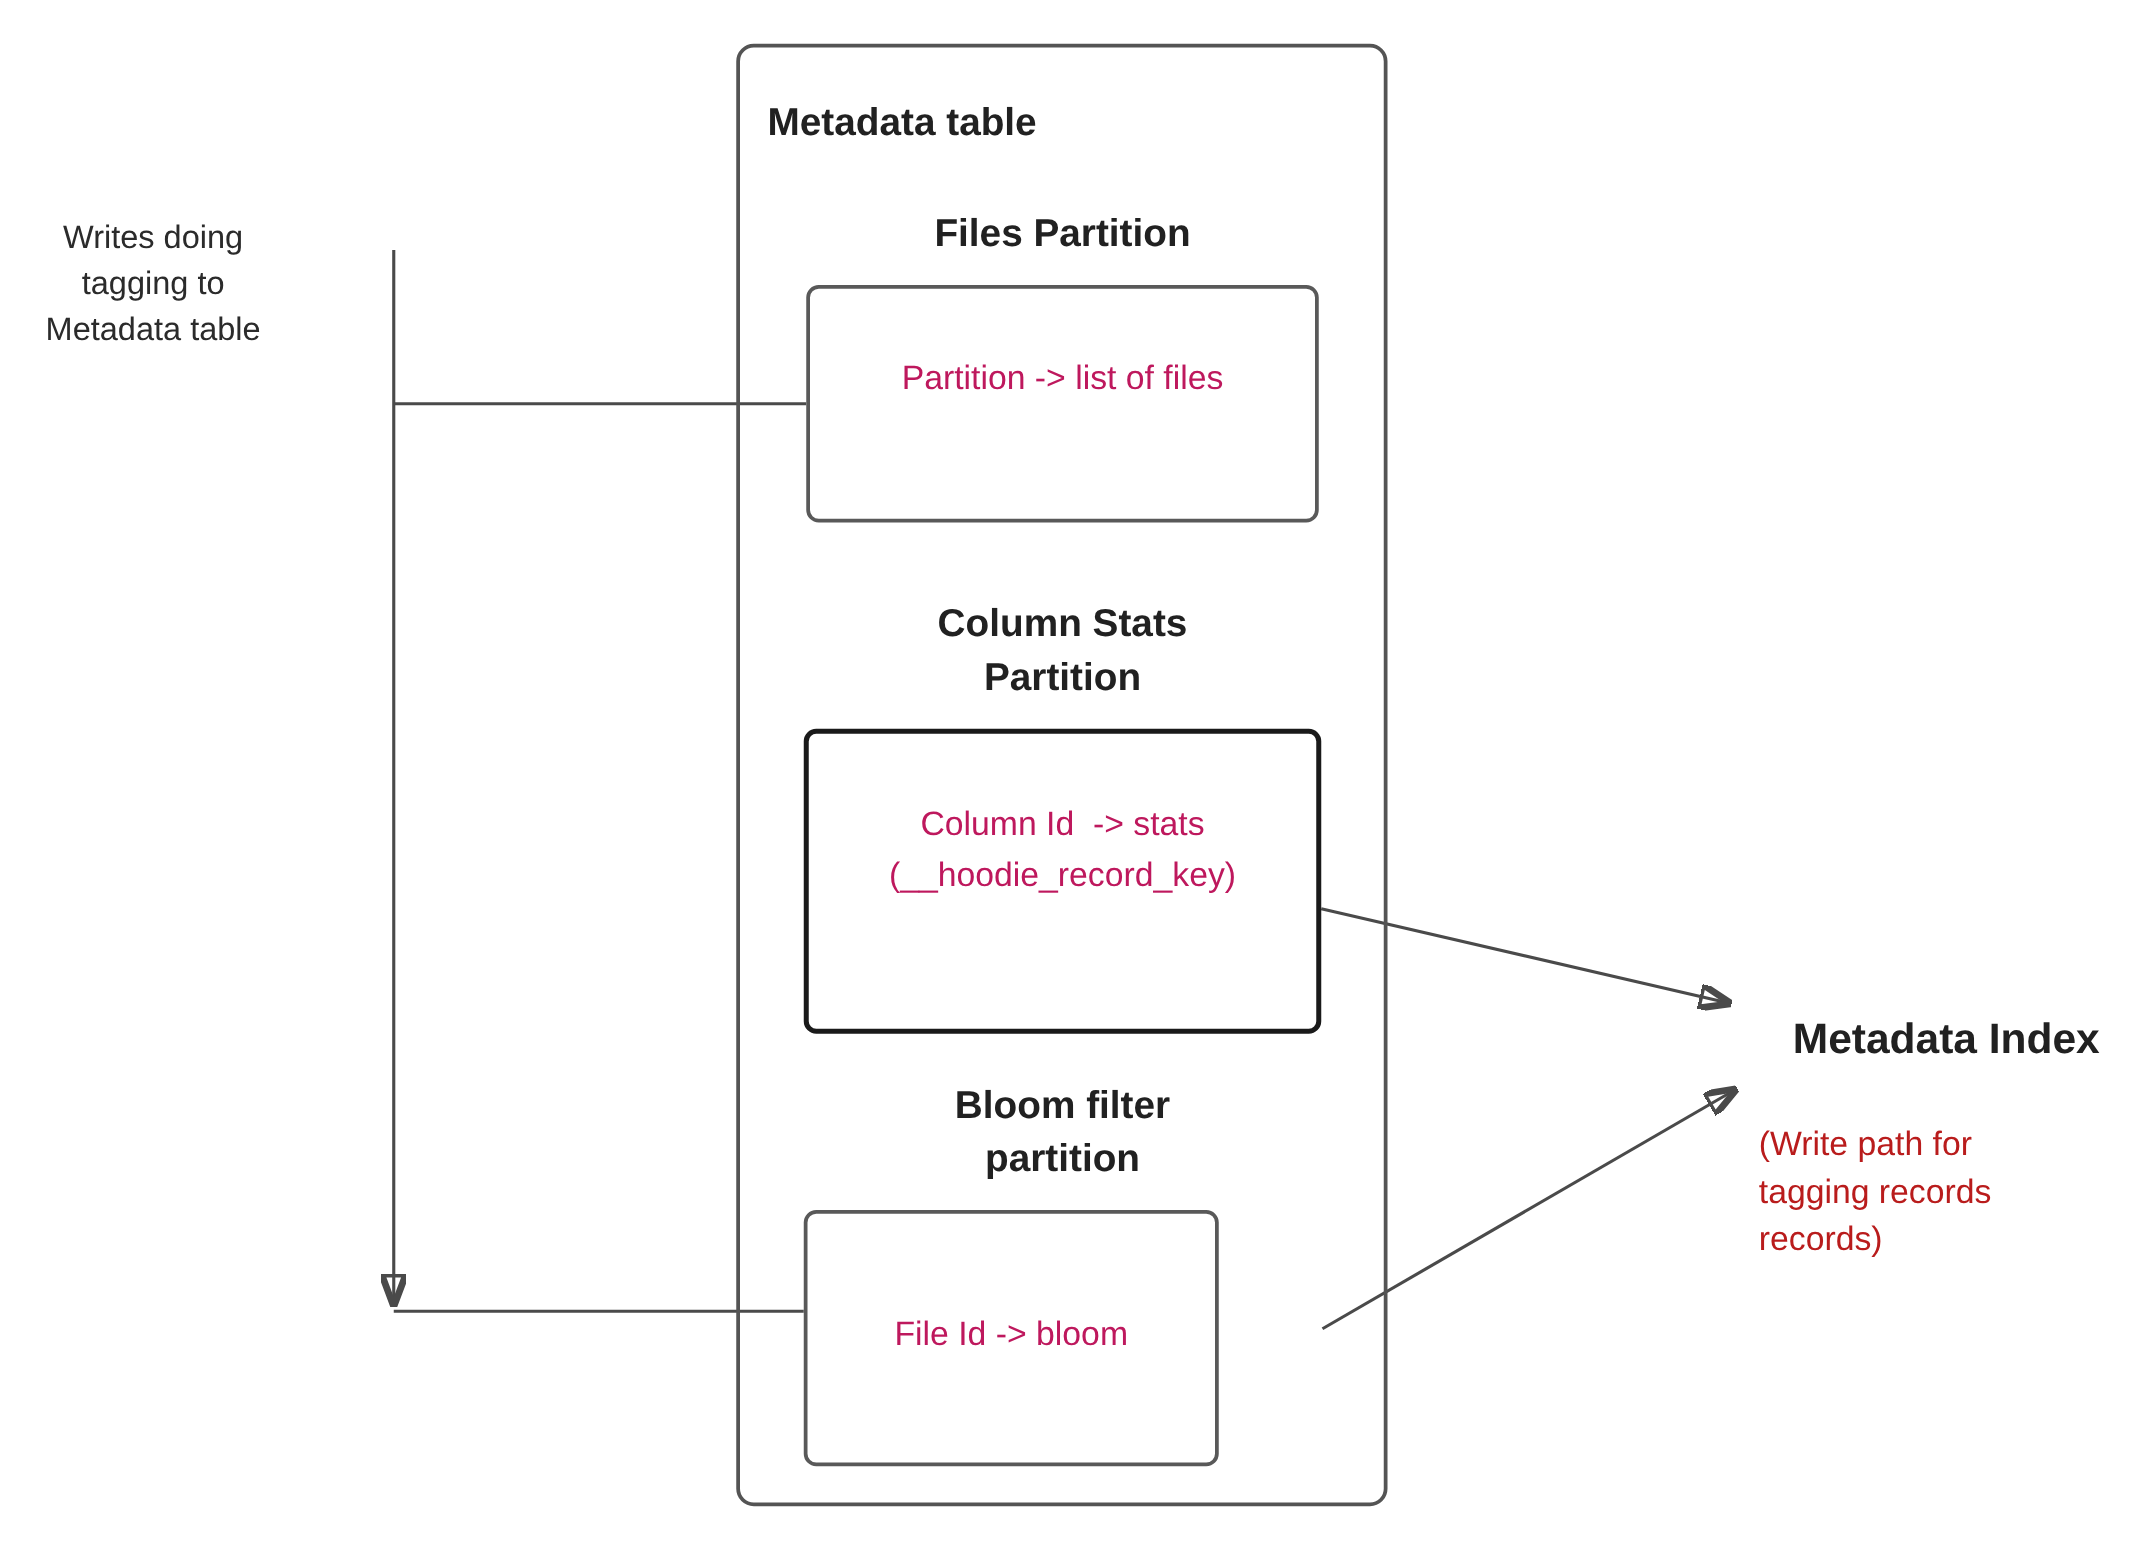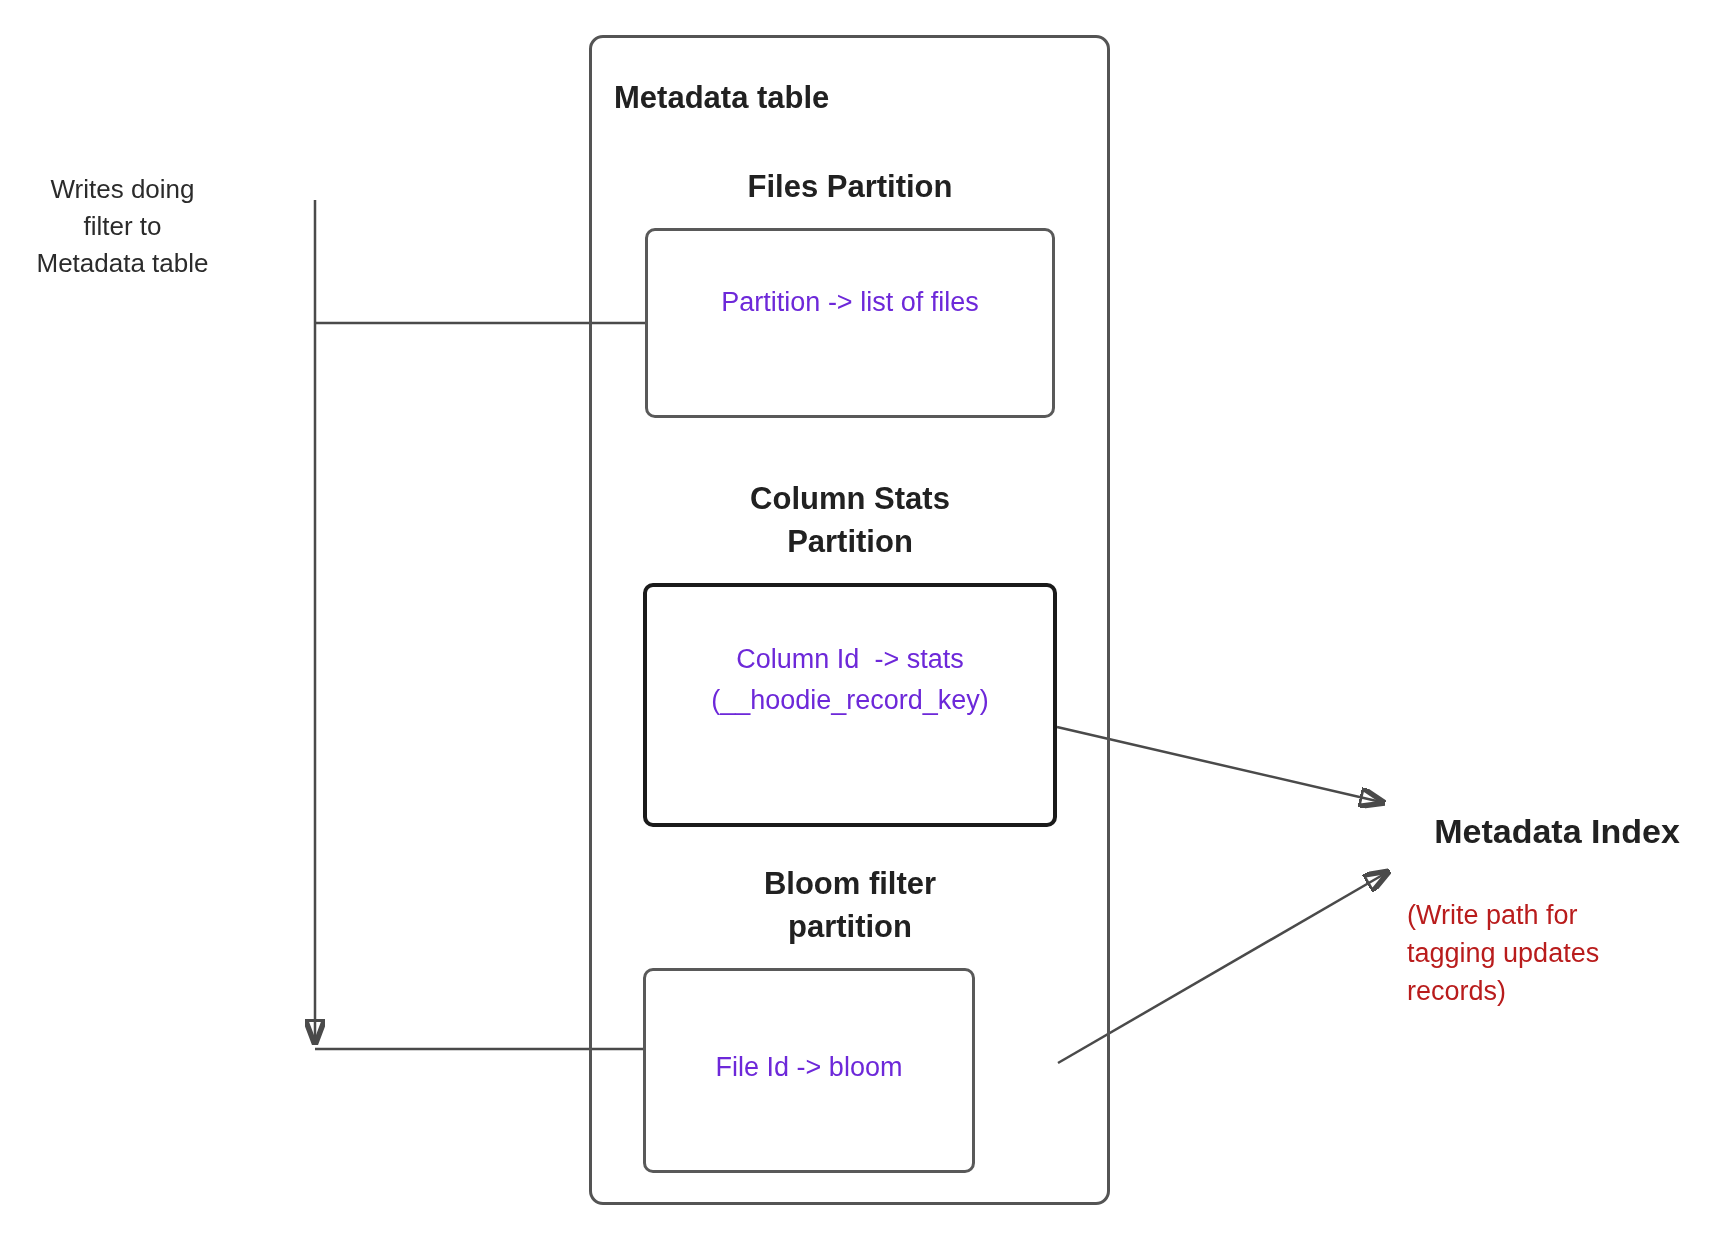"filter to" div { text: filter -> tagging }
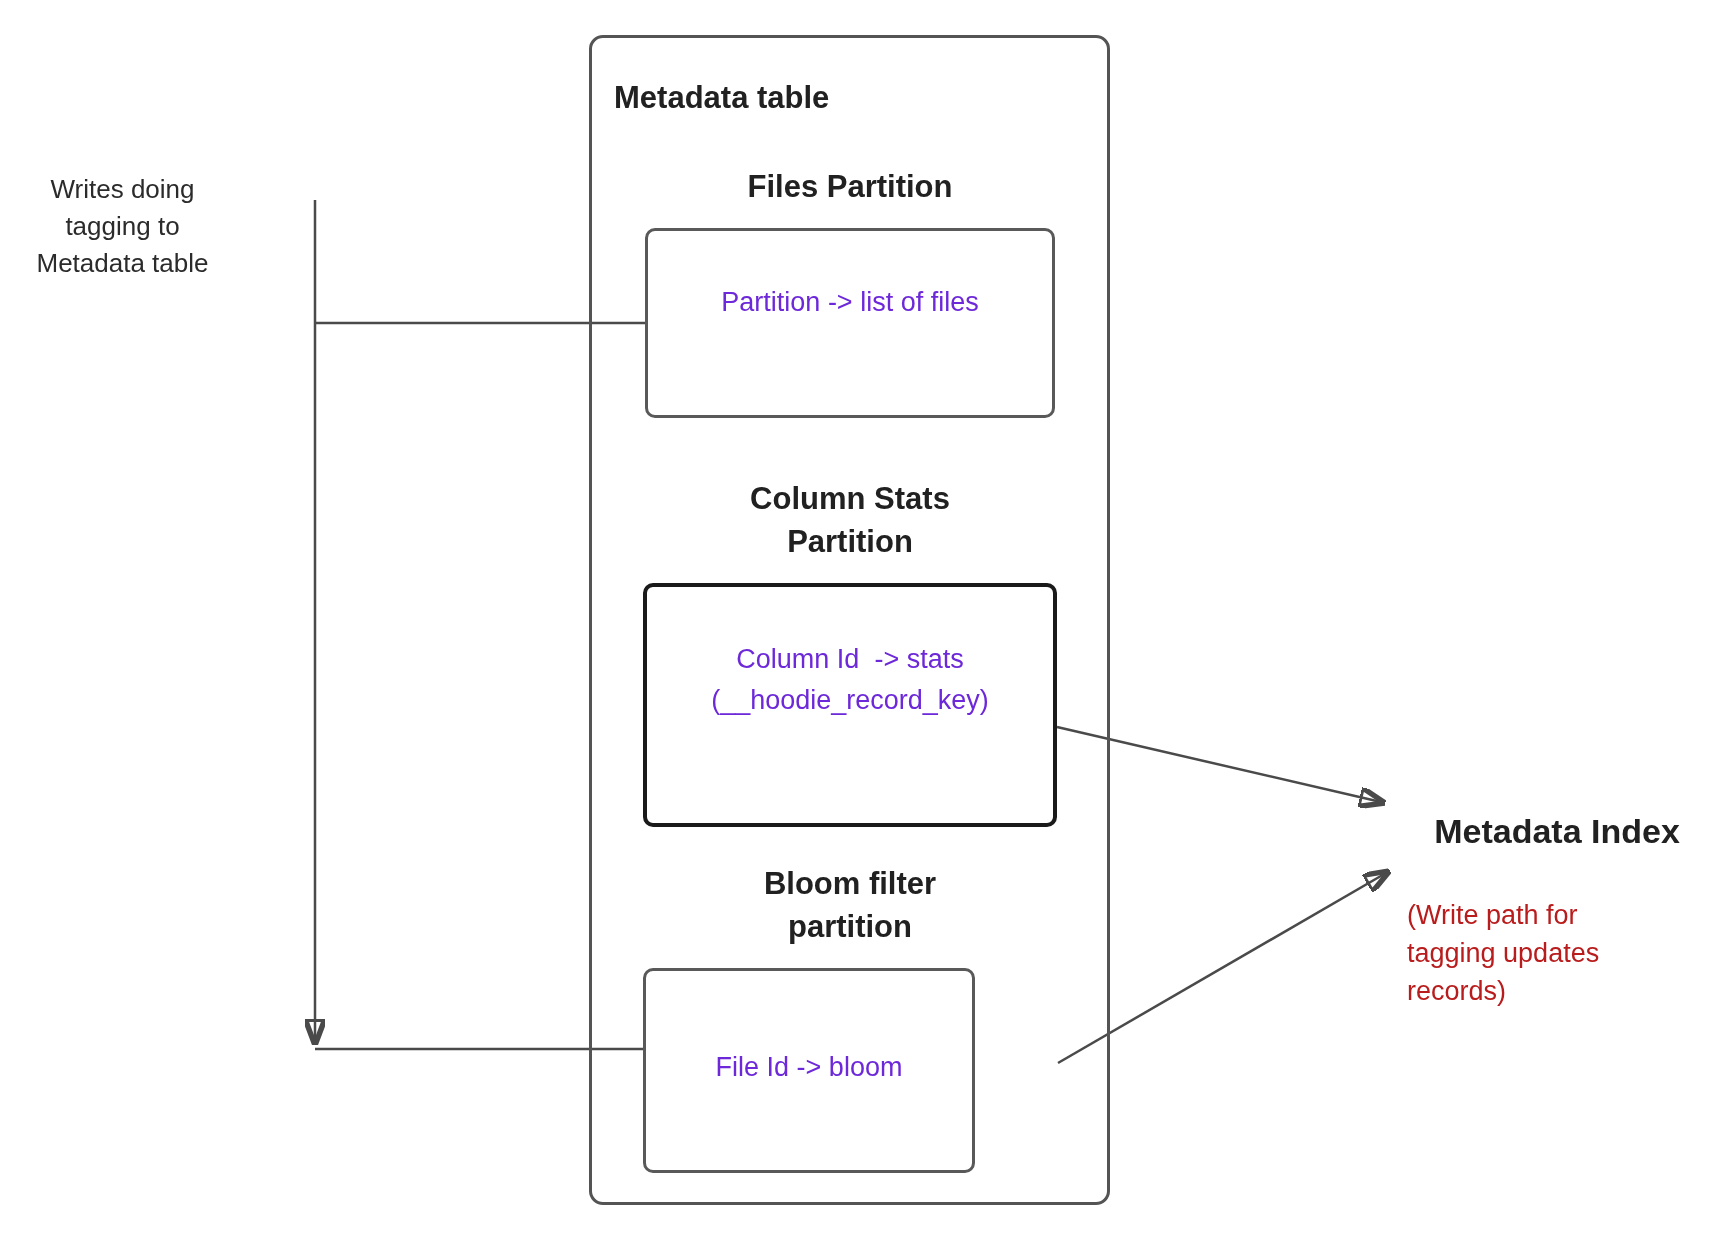"Partition -> list of files" .part-box { color: #6d28d9 -> #be185d }
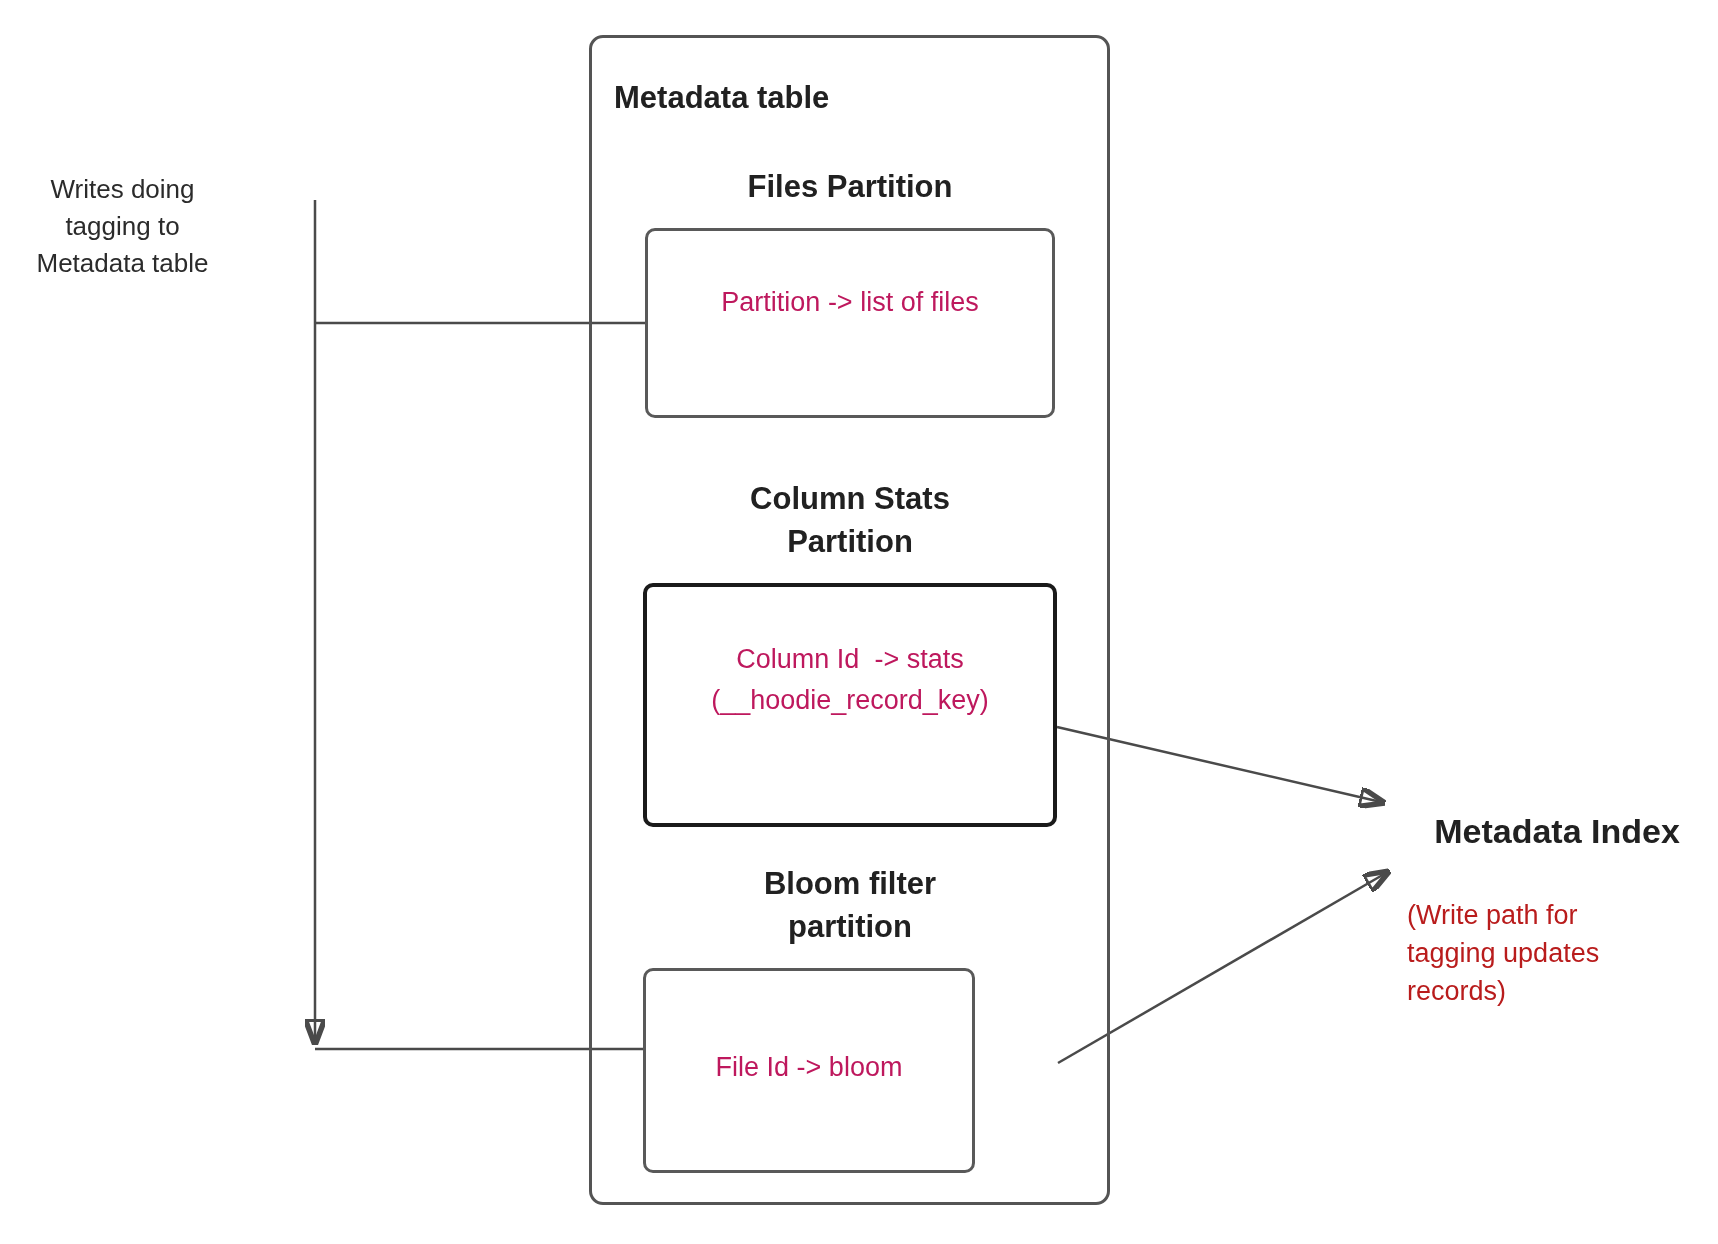"tagging updates" div { text: updates -> records }
